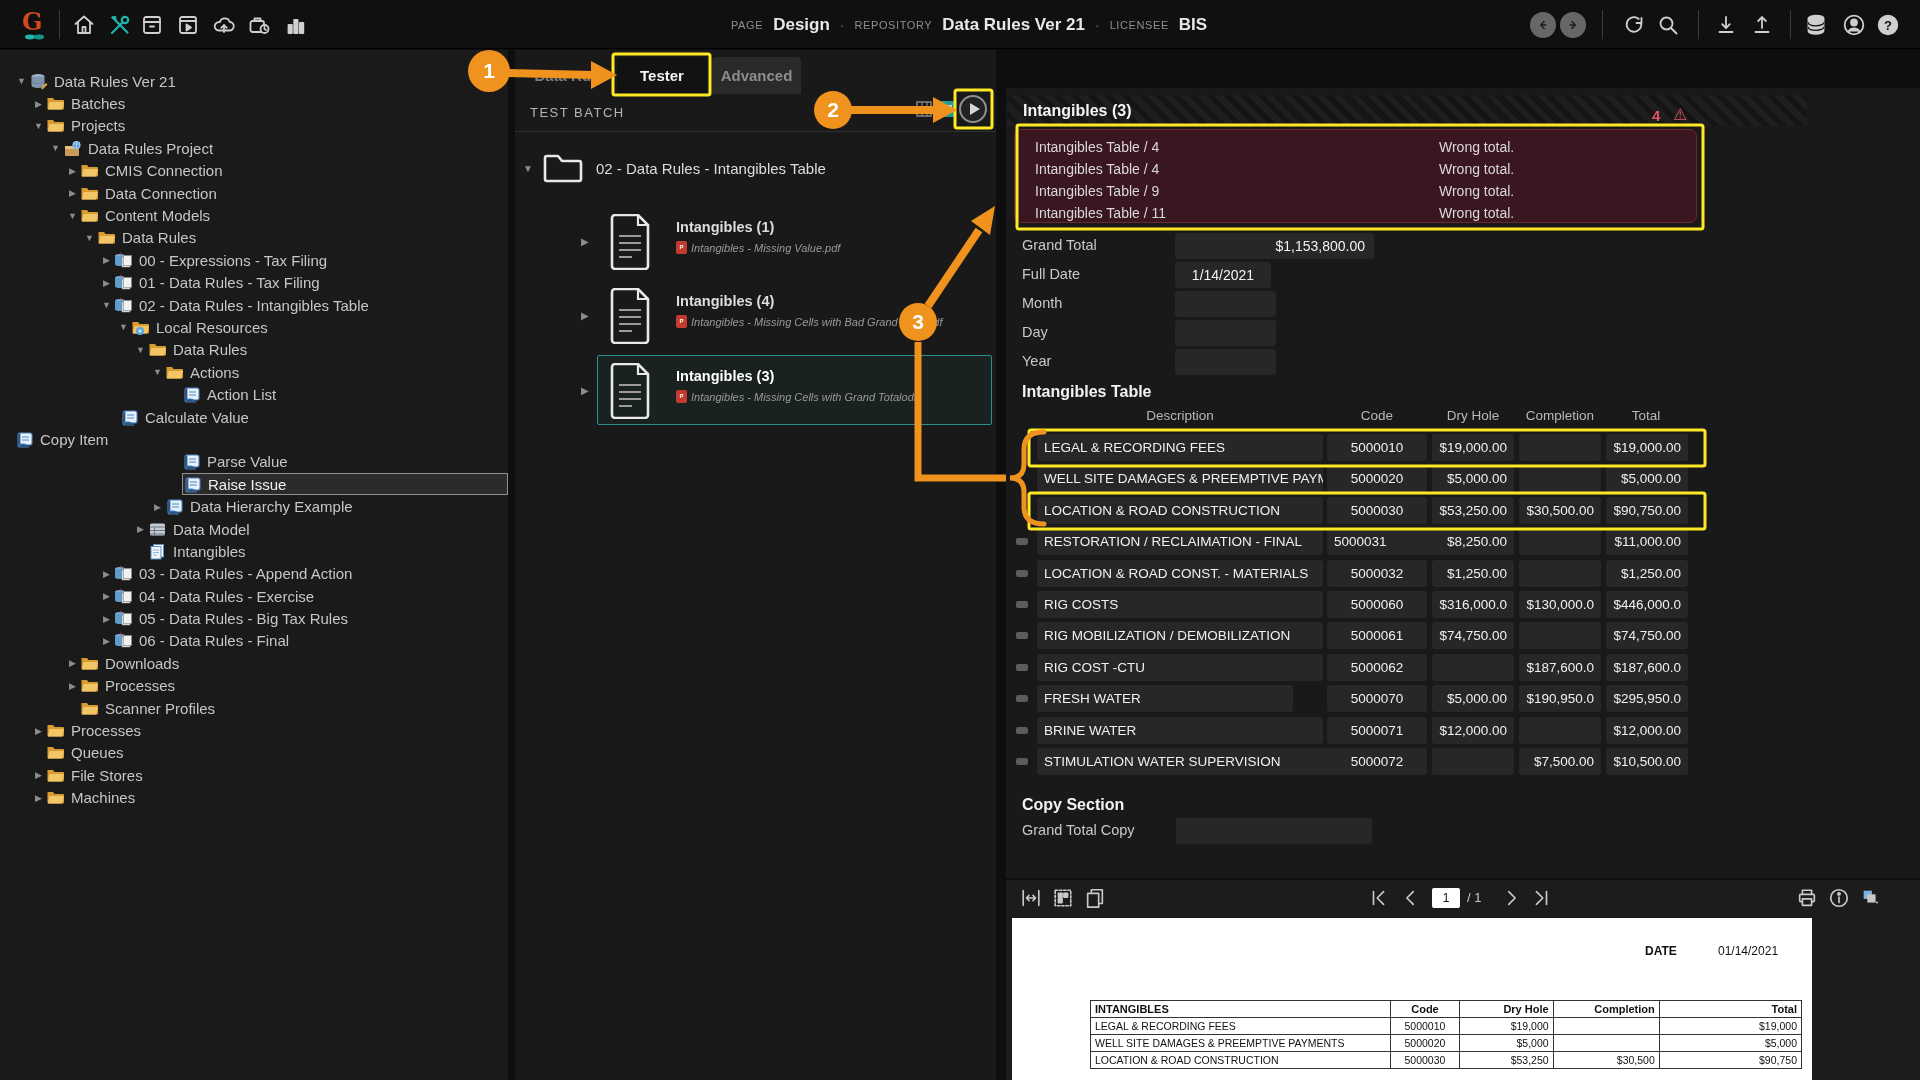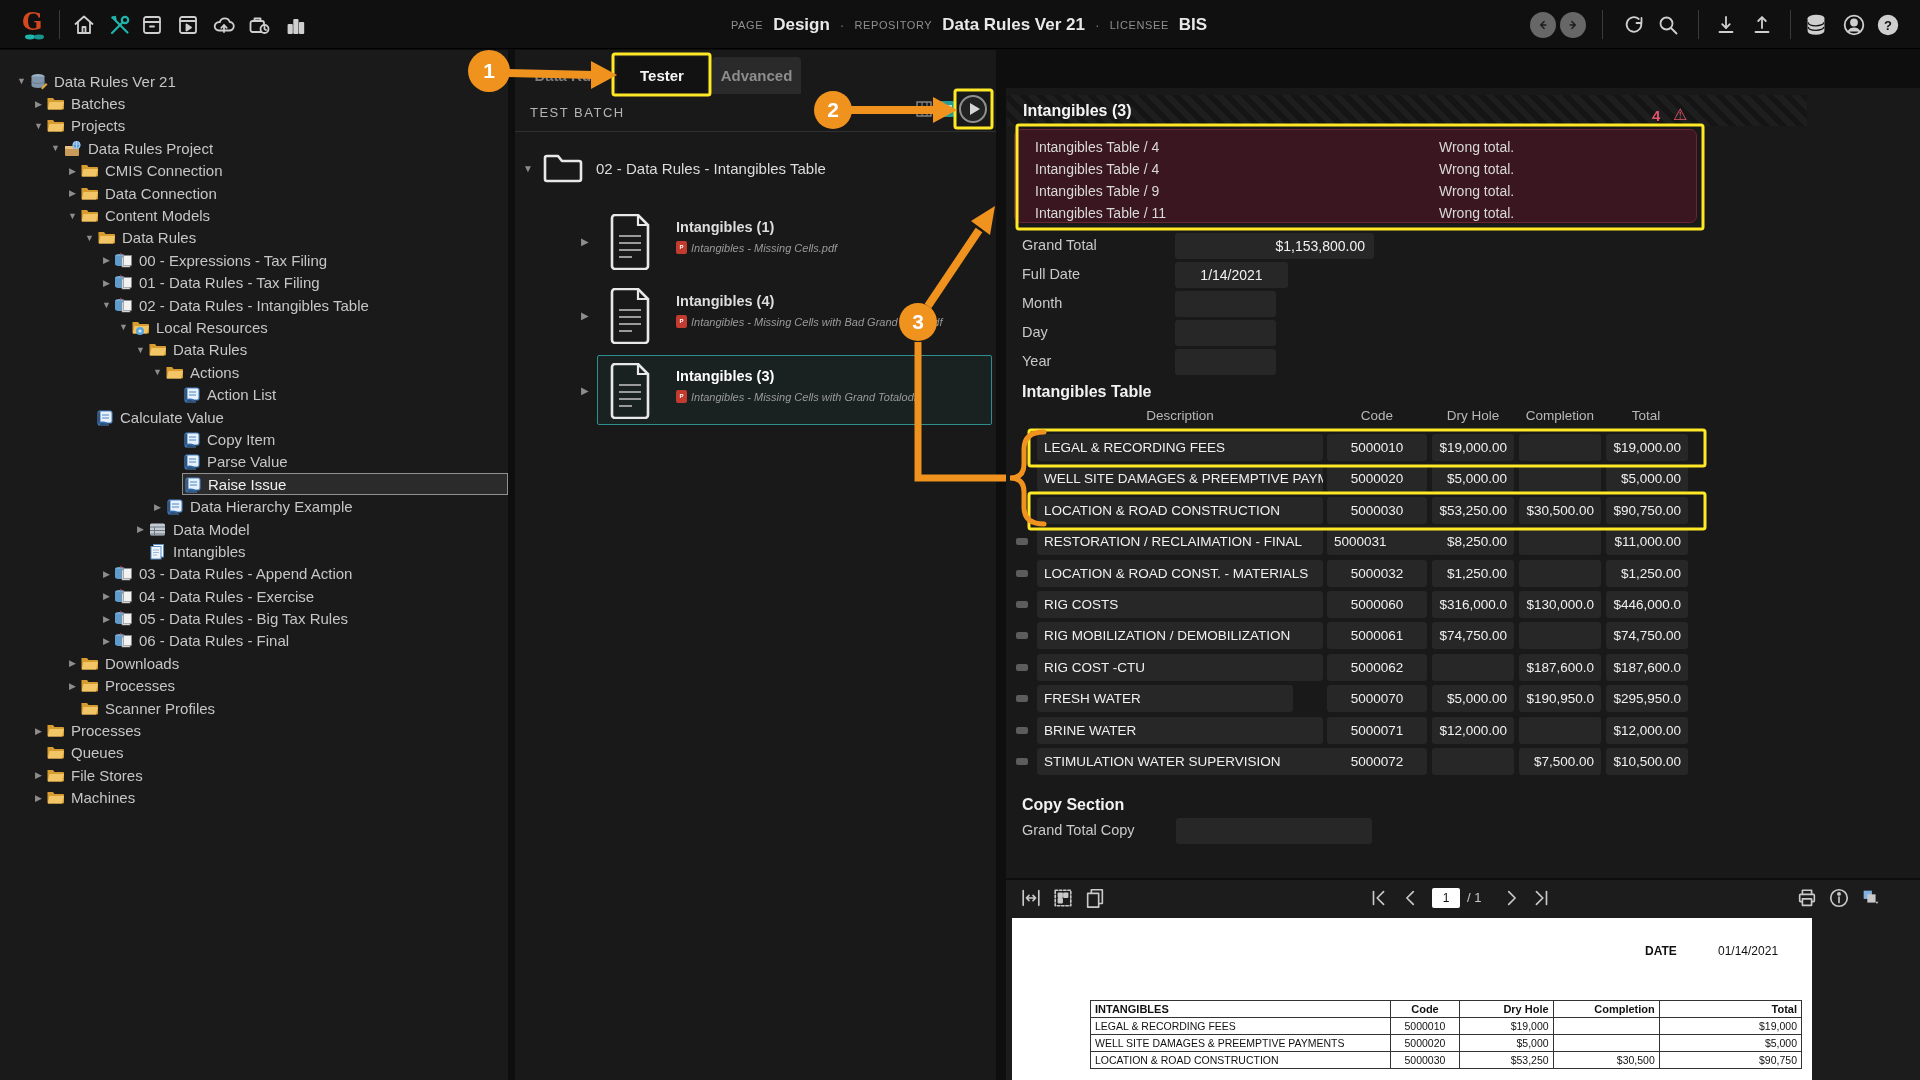"Intangibles - Missing Cells.pdf" span { text: Cells.pdf -> Value.pdf }
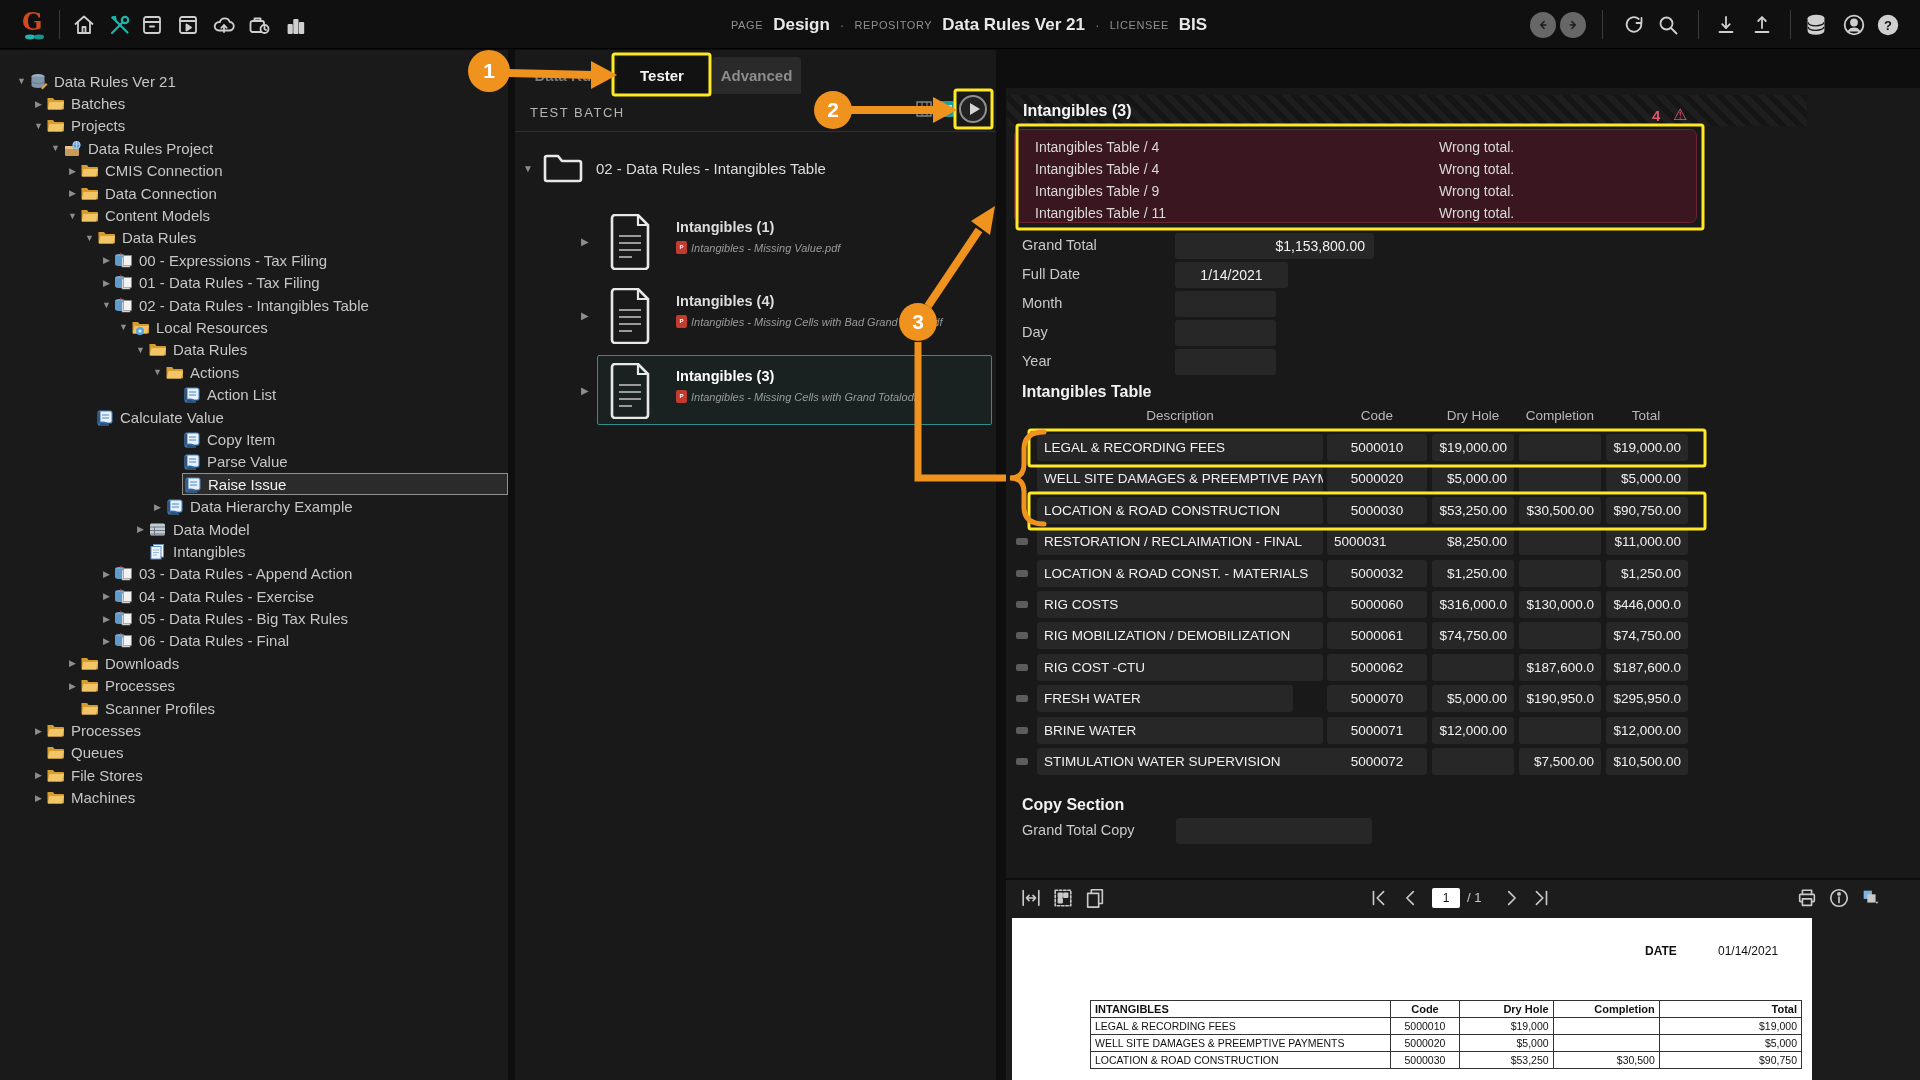"1/14/2021" div.fld-input { width: 113px -> 96px }
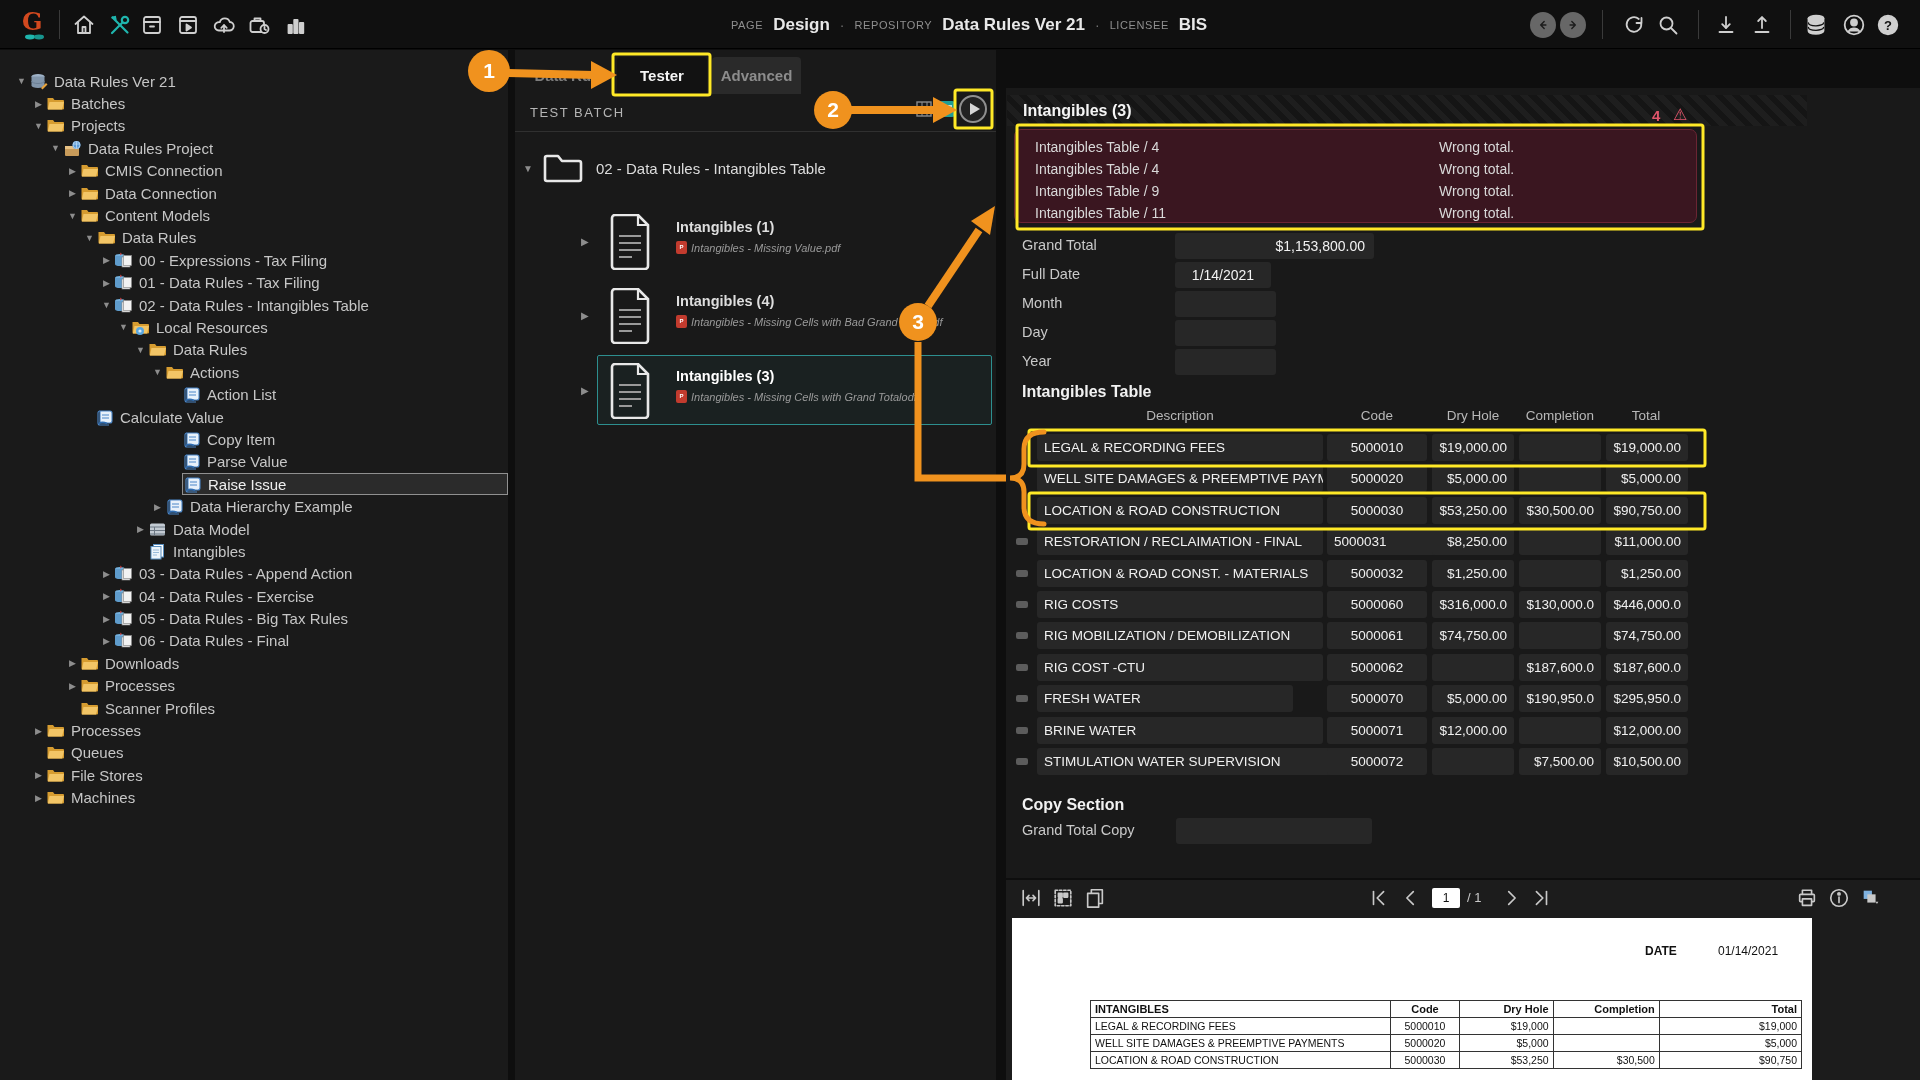"Calculate Value" div.tree-row { padding-left: 80px -> 105px }
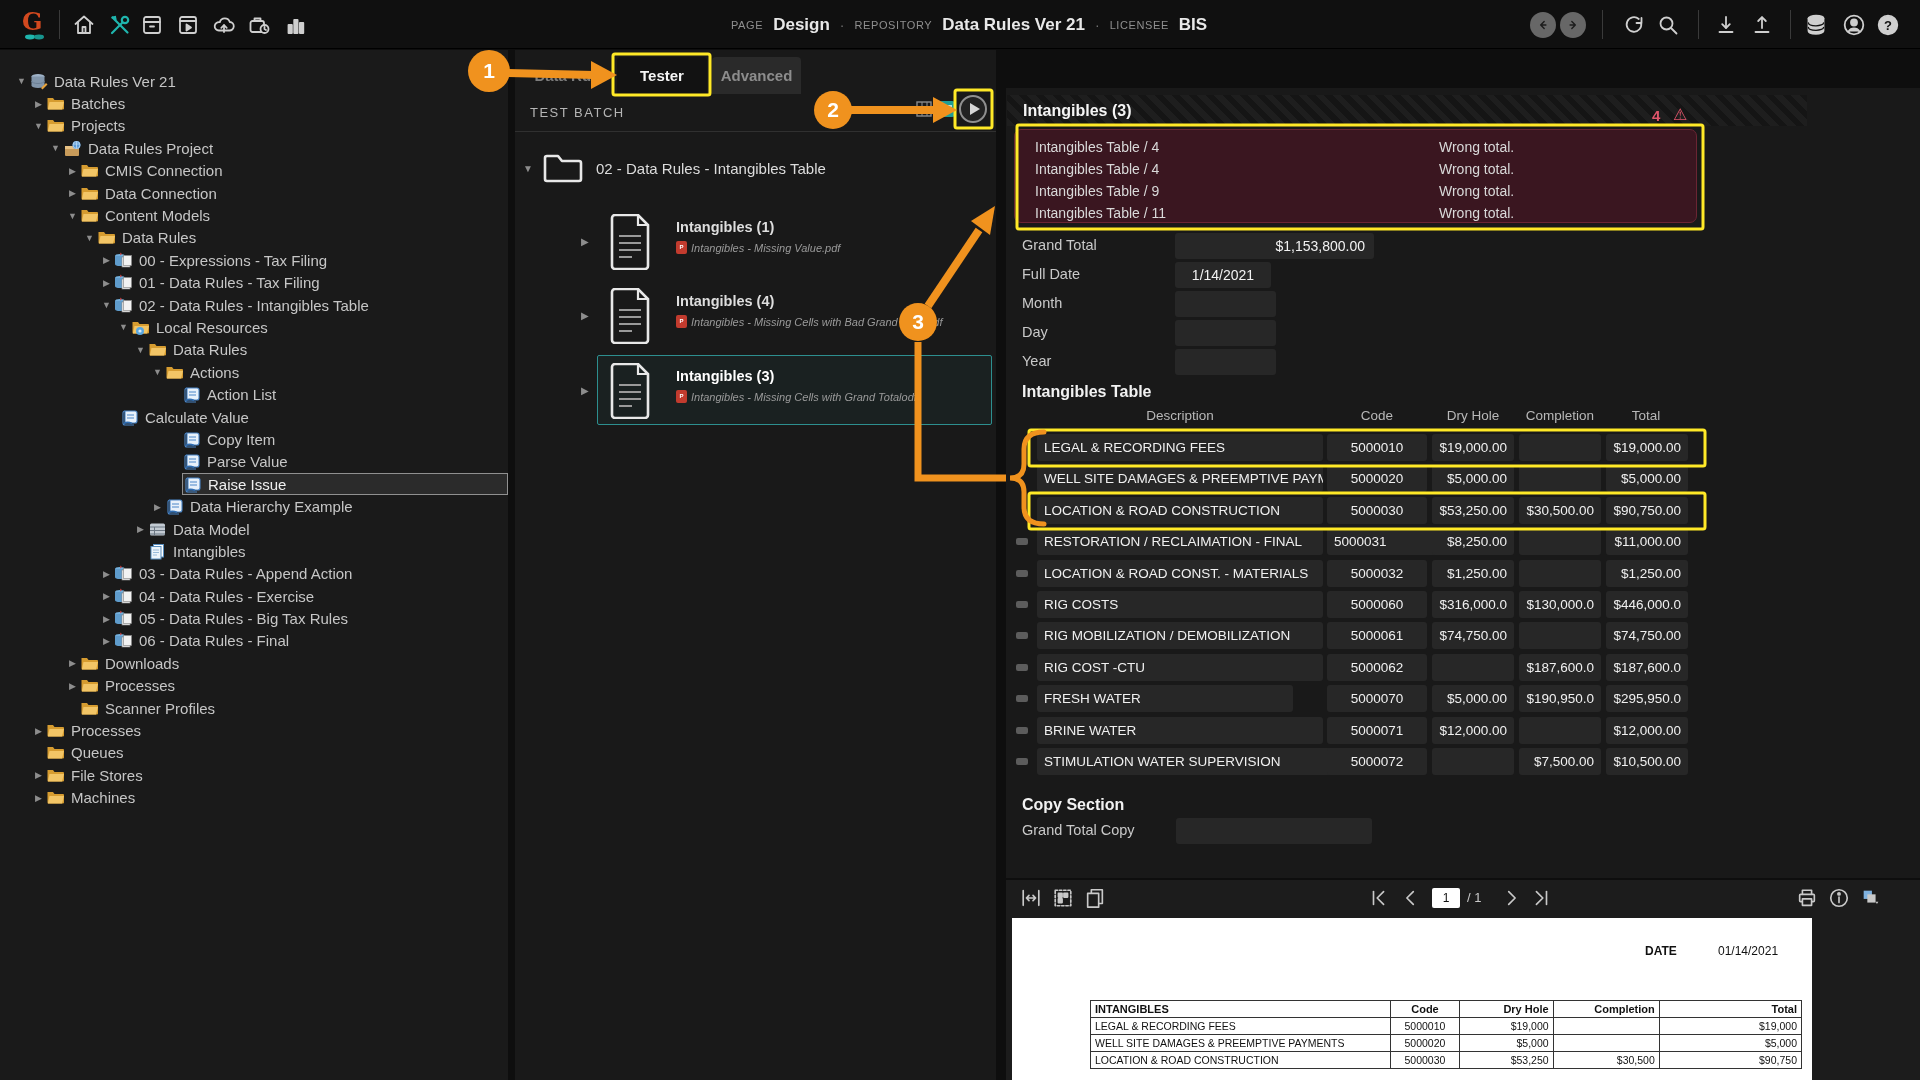"Copy Item" div.tree-row { padding-left: 167px -> none }
